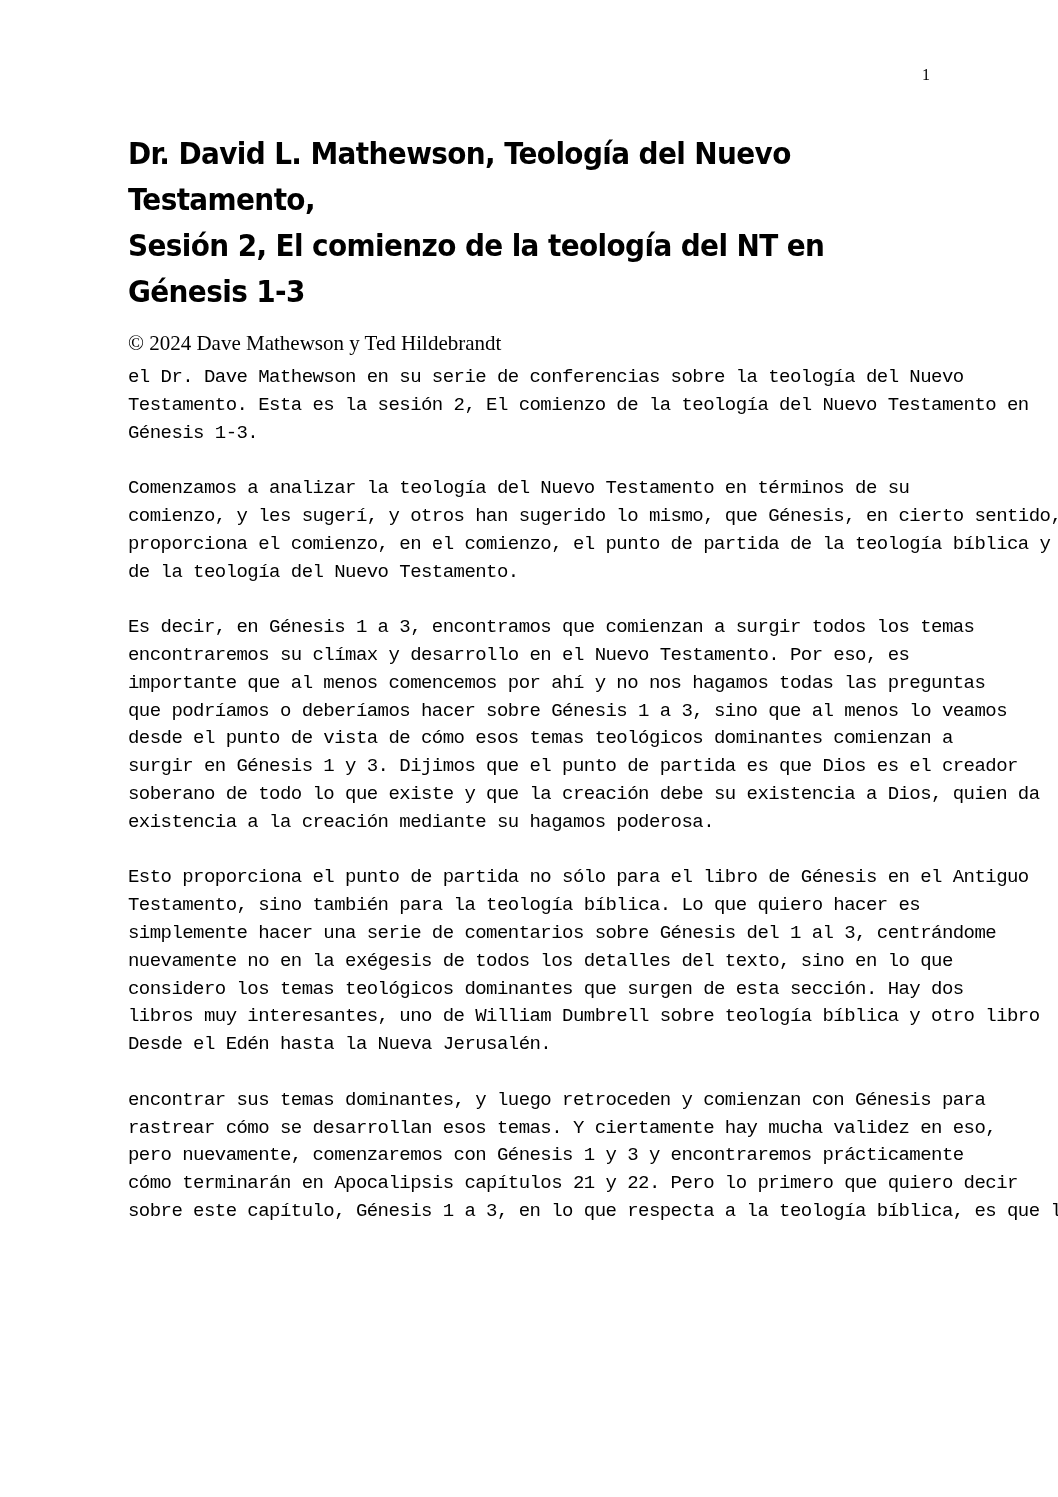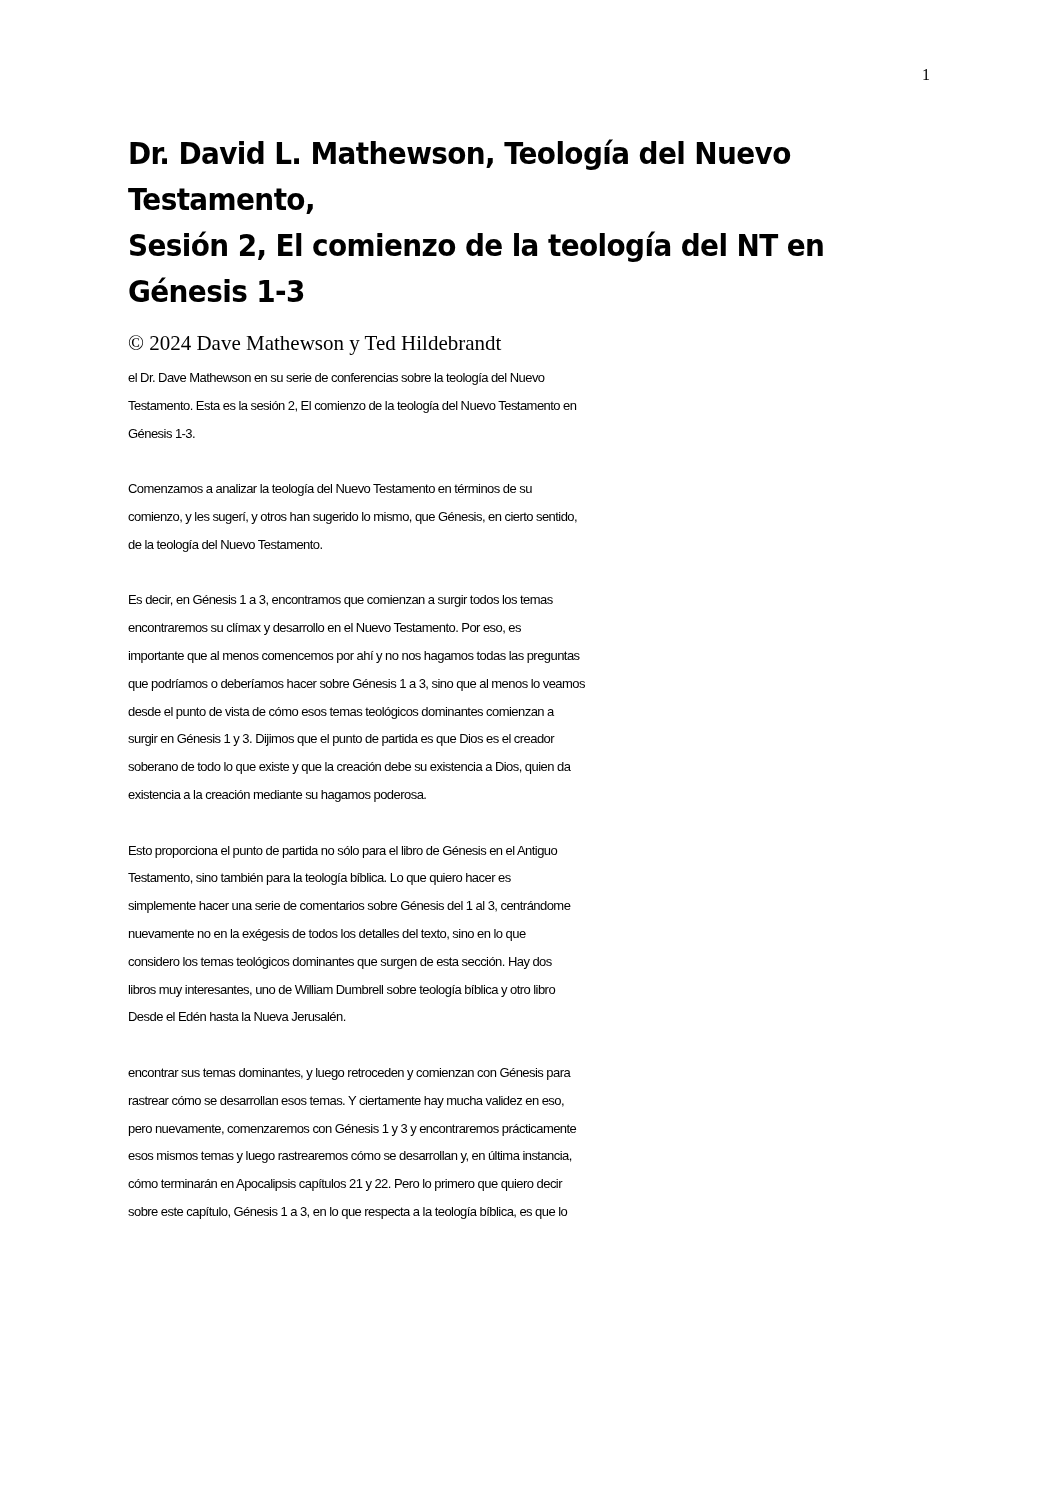"el Dr. Dave Mathewson en" .para { font-family: Liberation Sans, sans-serif -> Liberation Mono, monospace; font-size: 13px -> 19px }
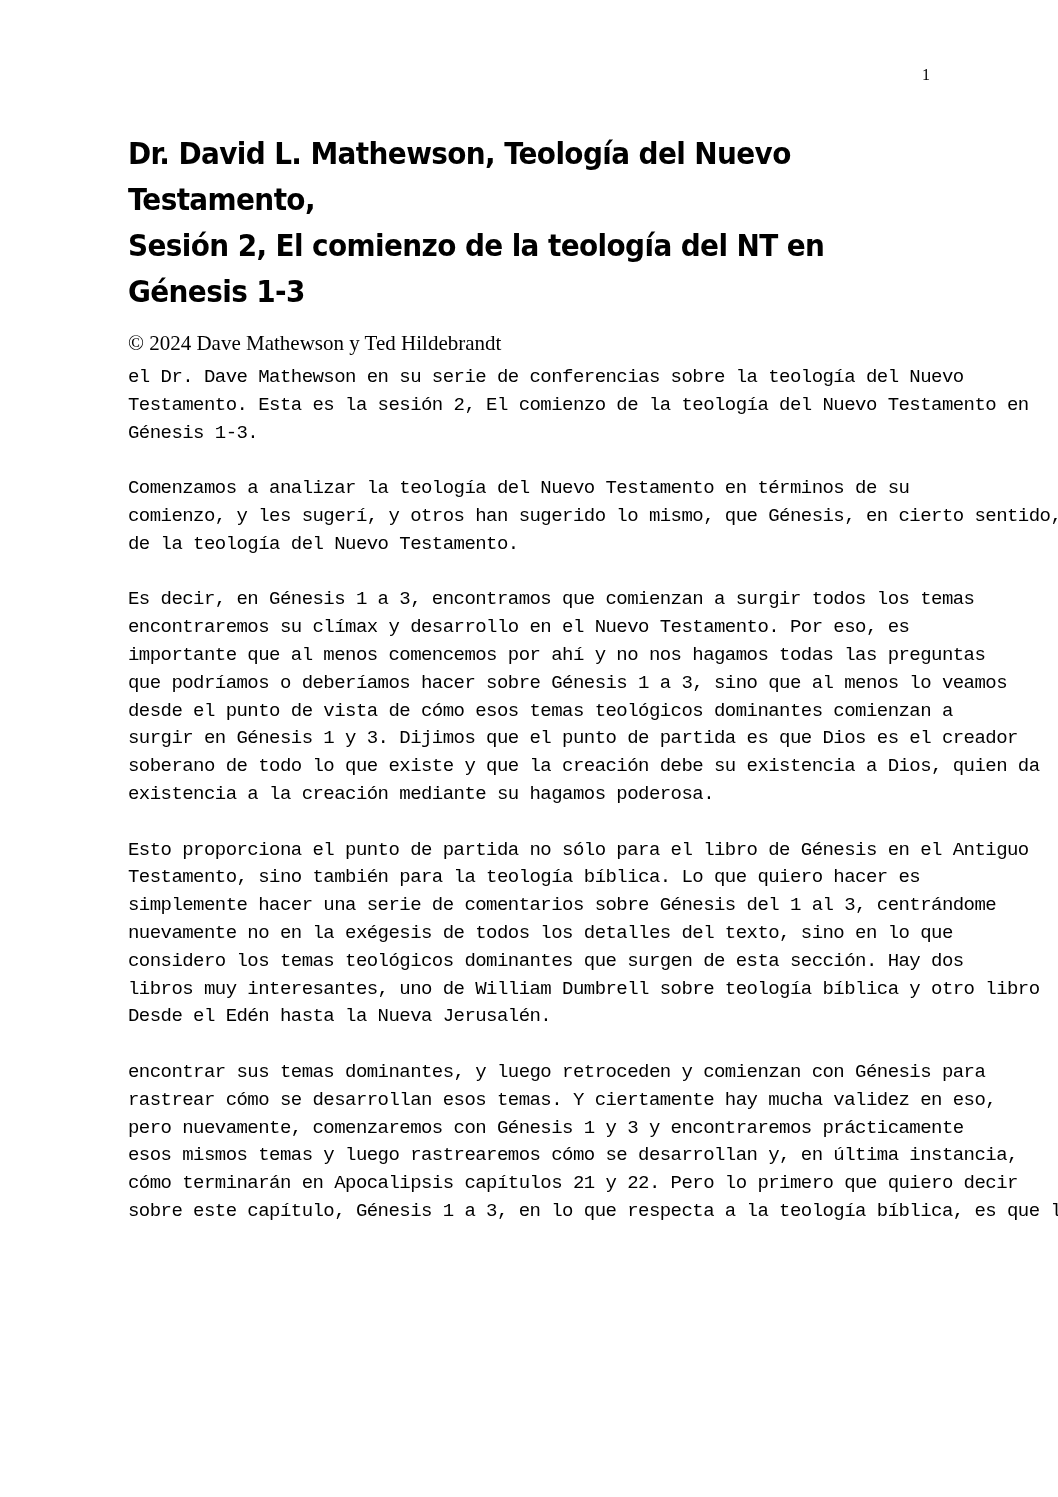"proporciona el comienzo, en el" span.line { html: none -> <span>proporciona el comienzo, en el comienzo, el punto de partida de la teología bíblica y</span> }
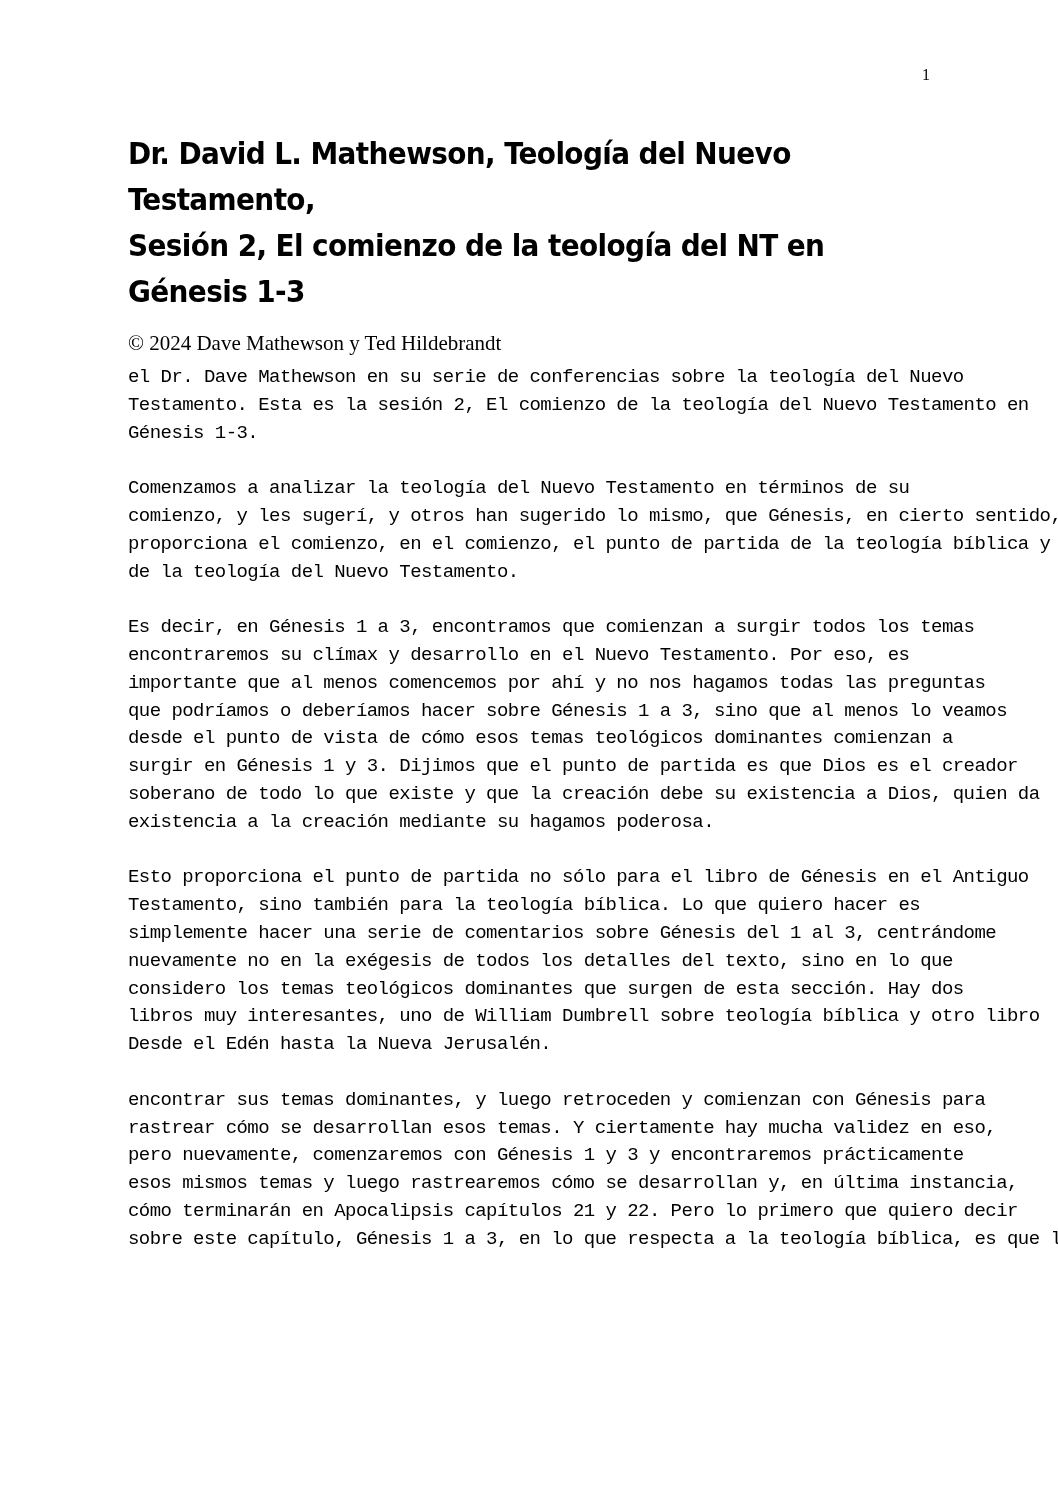"esos mismos temas y luego" span.line { html: <span>esos mismos temas y luego rastrearemos cómo se desarrollan y, en última instancia,</span> -> none }
